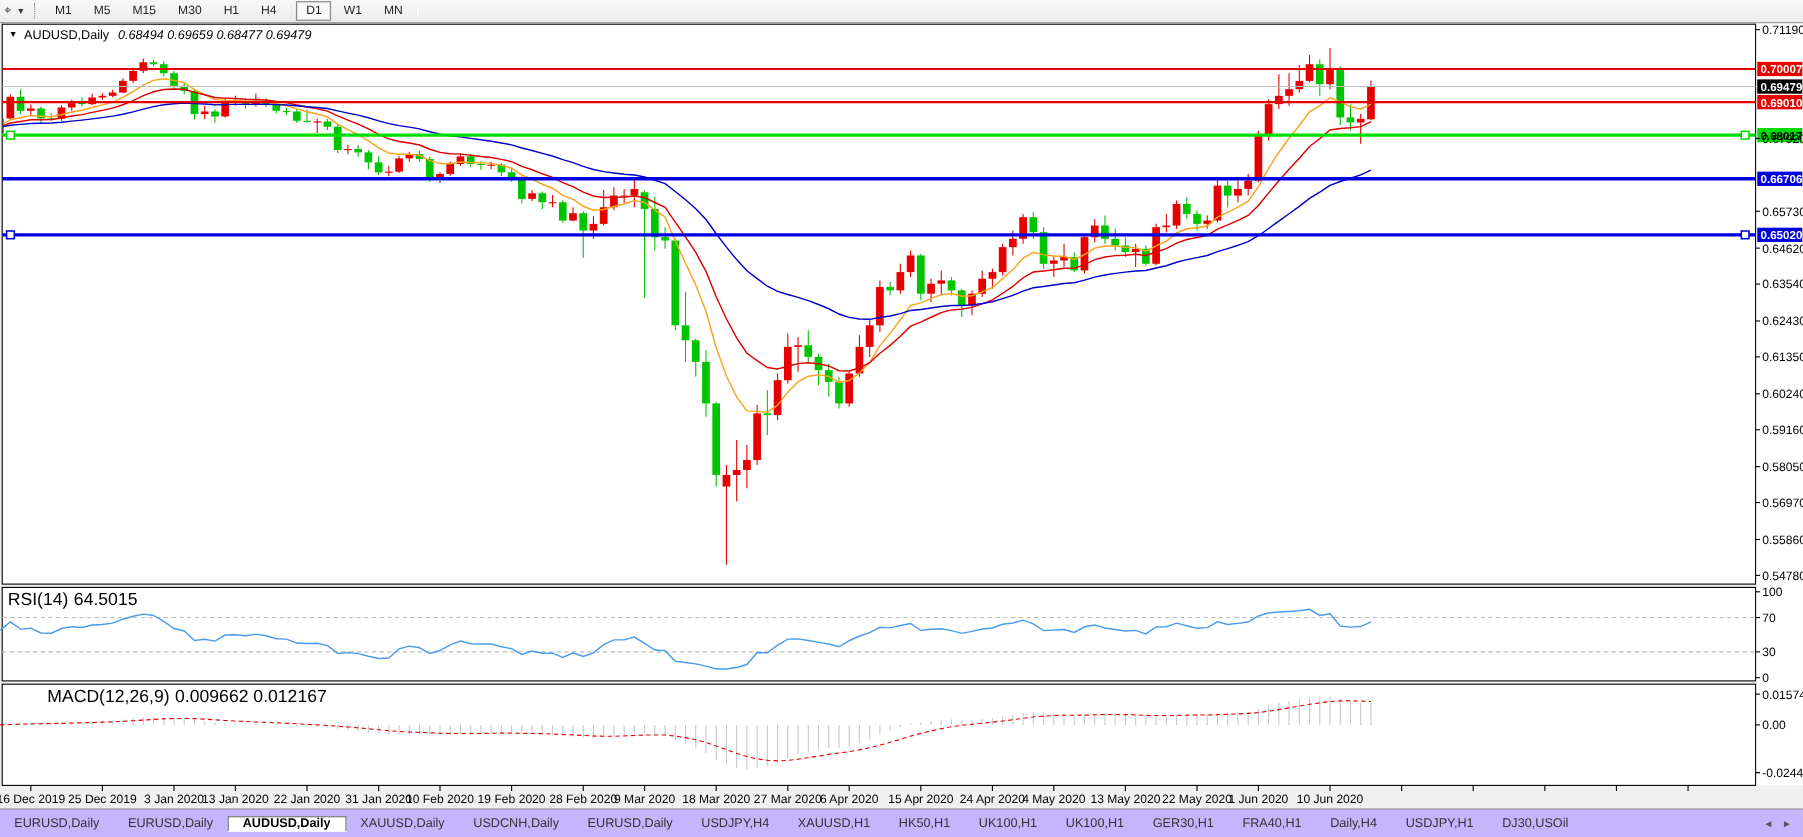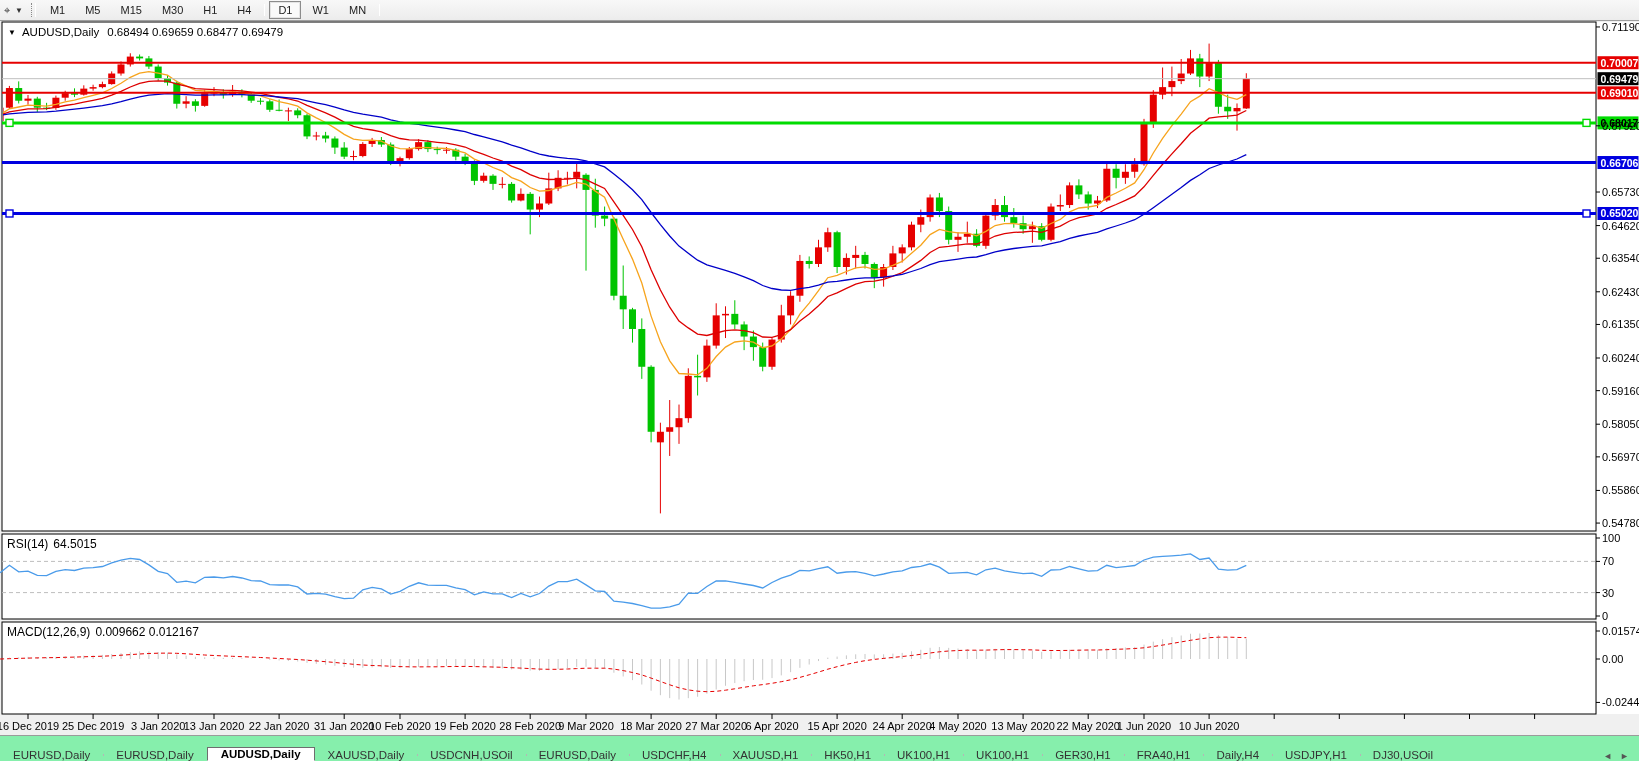"0.68494 0.69659 0.68477 0.69479" #chart-title .qt { font-style: none -> italic }
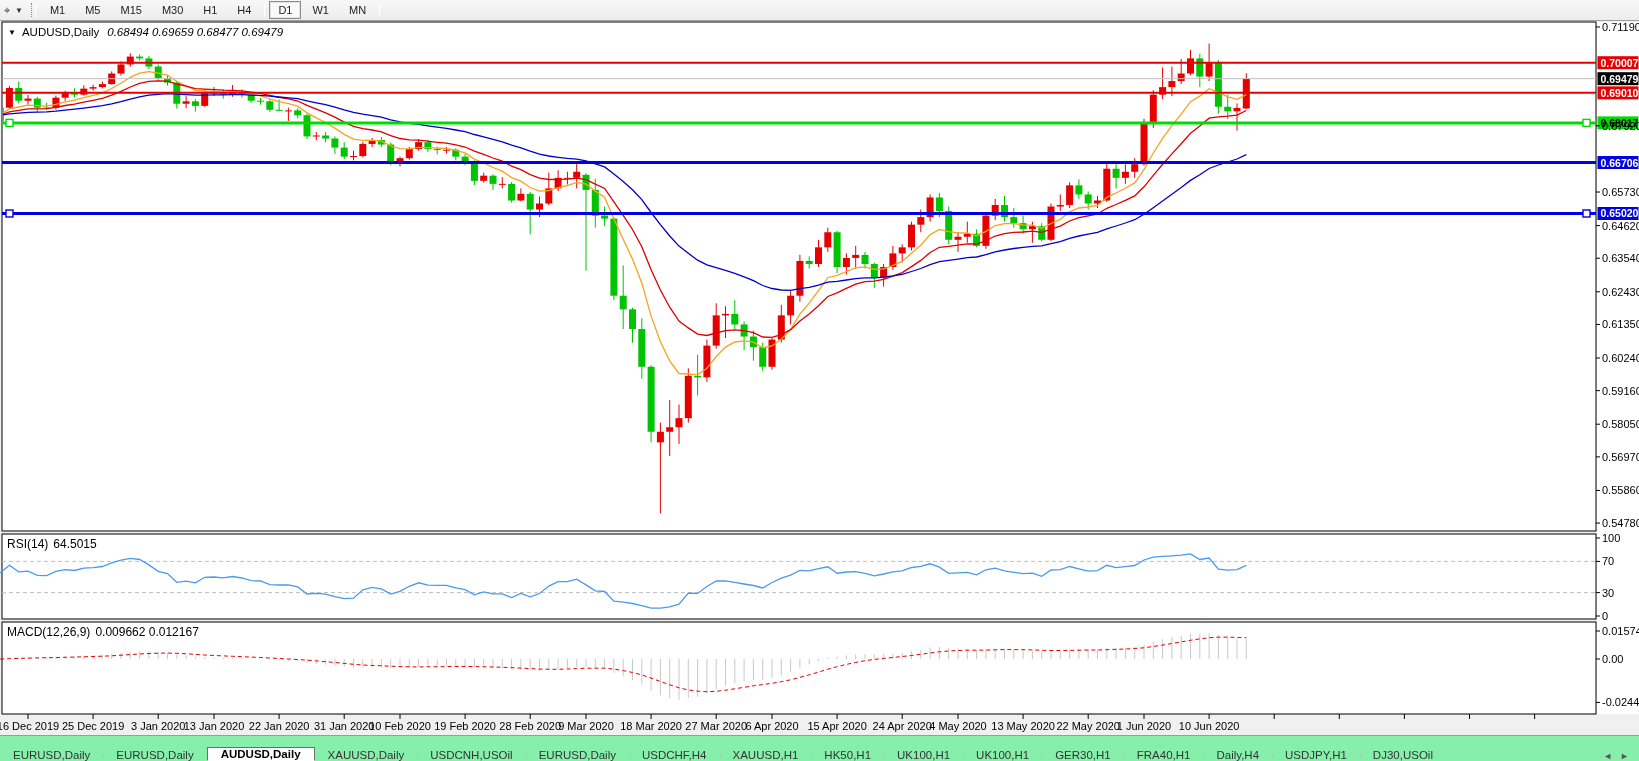"RSI(14) 64.5015" .ind-label { font-size: 12px -> 16px }
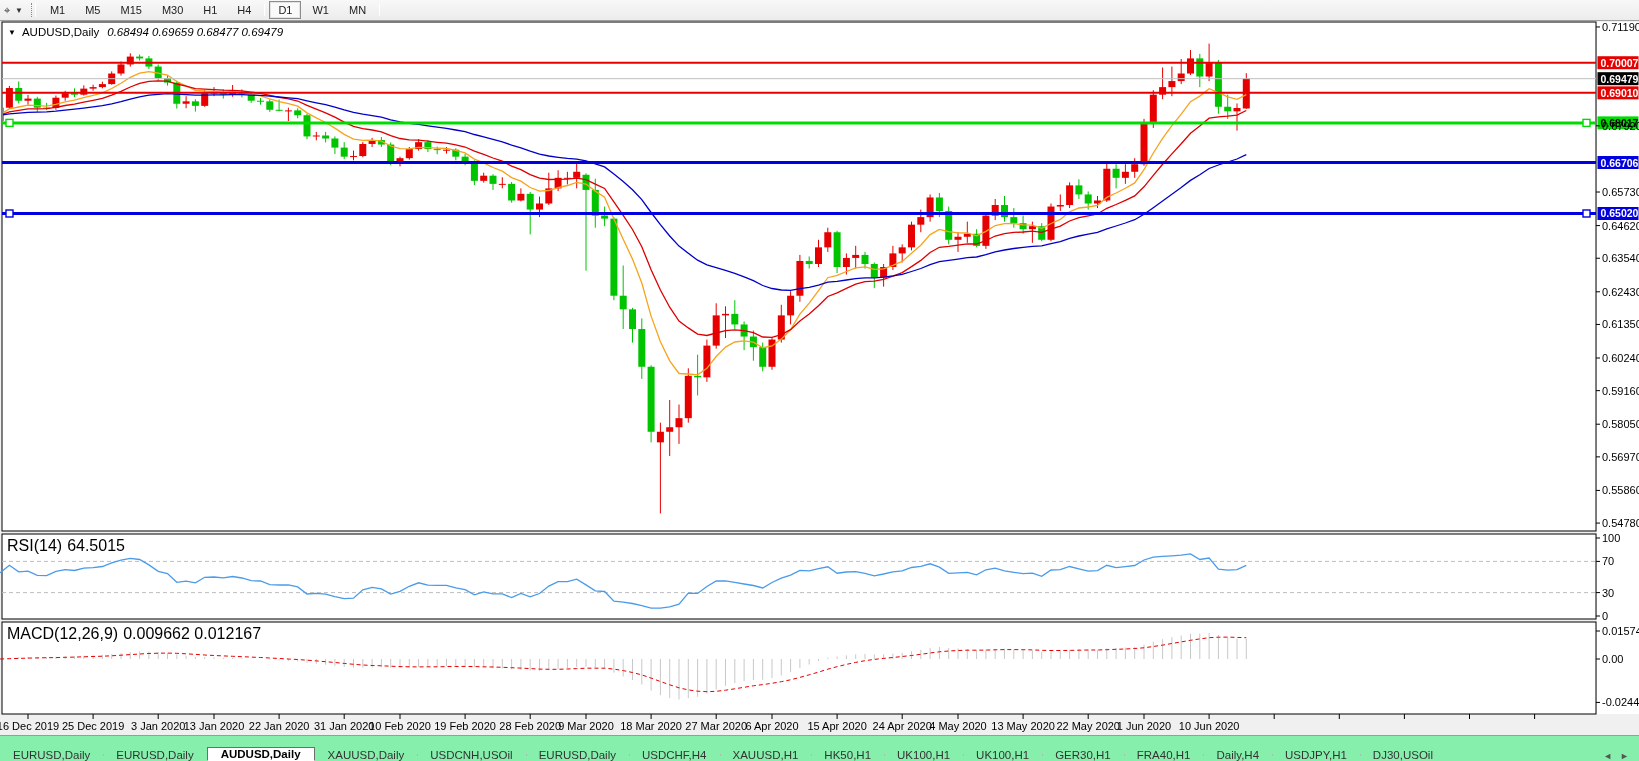"MACD(12,26,9) 0.009662 0.012167" #macd-label { margin-left: none -> 36px }
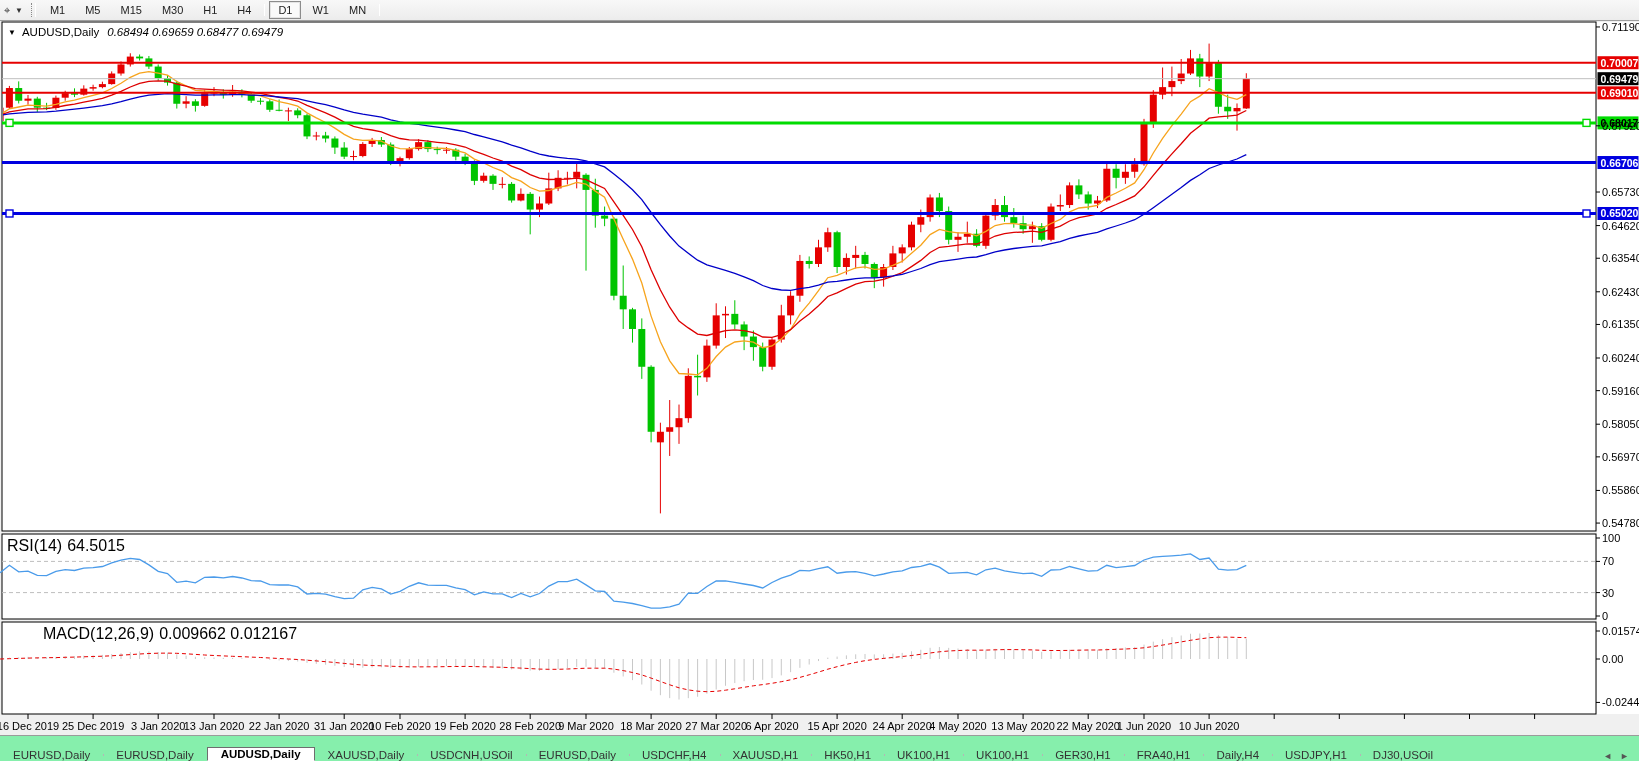"EURUSD,Daily" #tabbar { align-items: flex-end -> center; background: #86efac -> #c4b5fd }
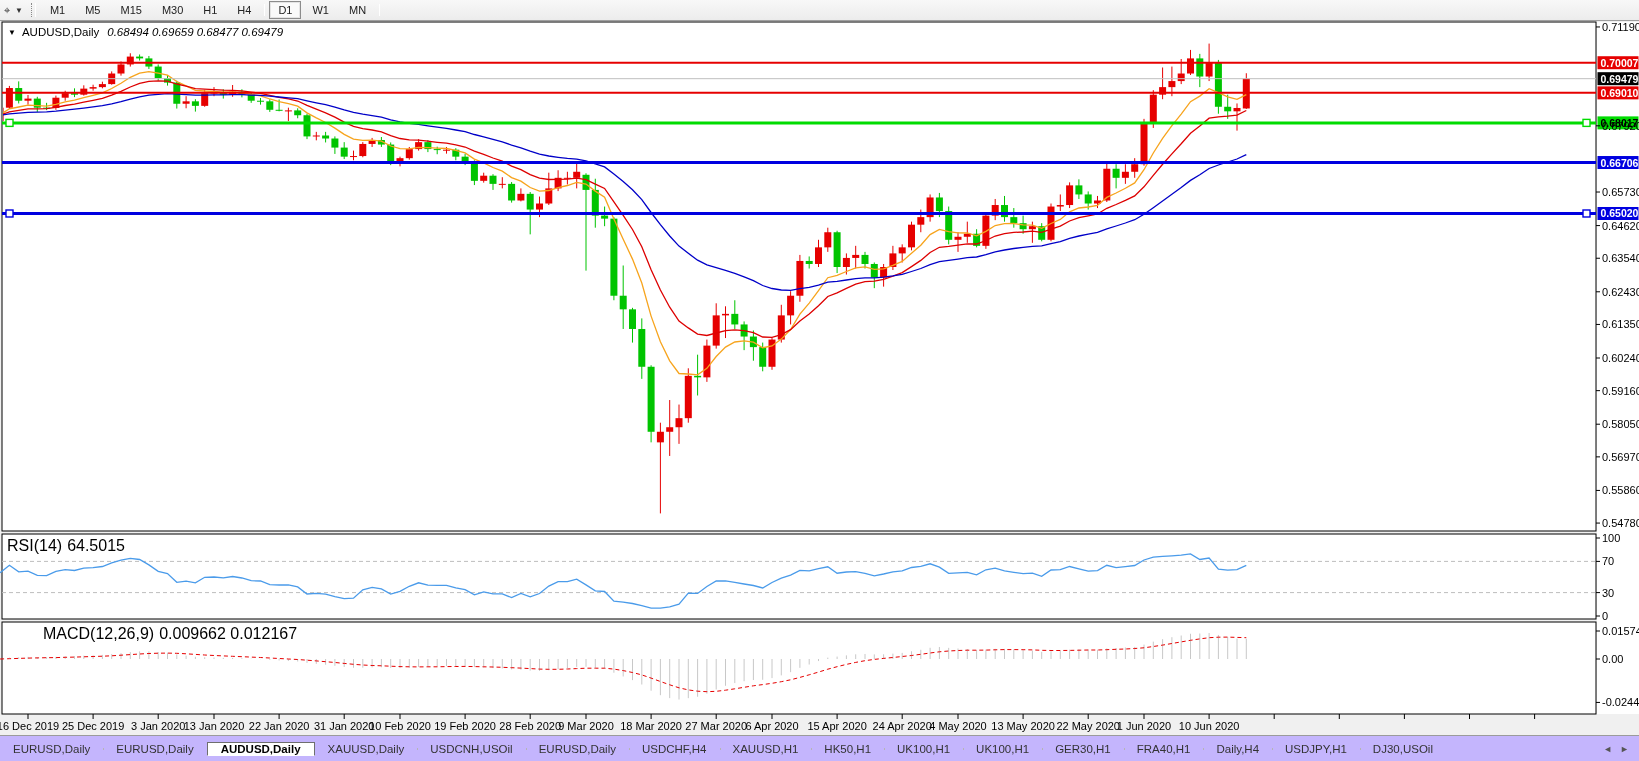"USDCNH,USOil" div.chart-tab { text: USDCNH,USOil -> USDCNH,Daily }
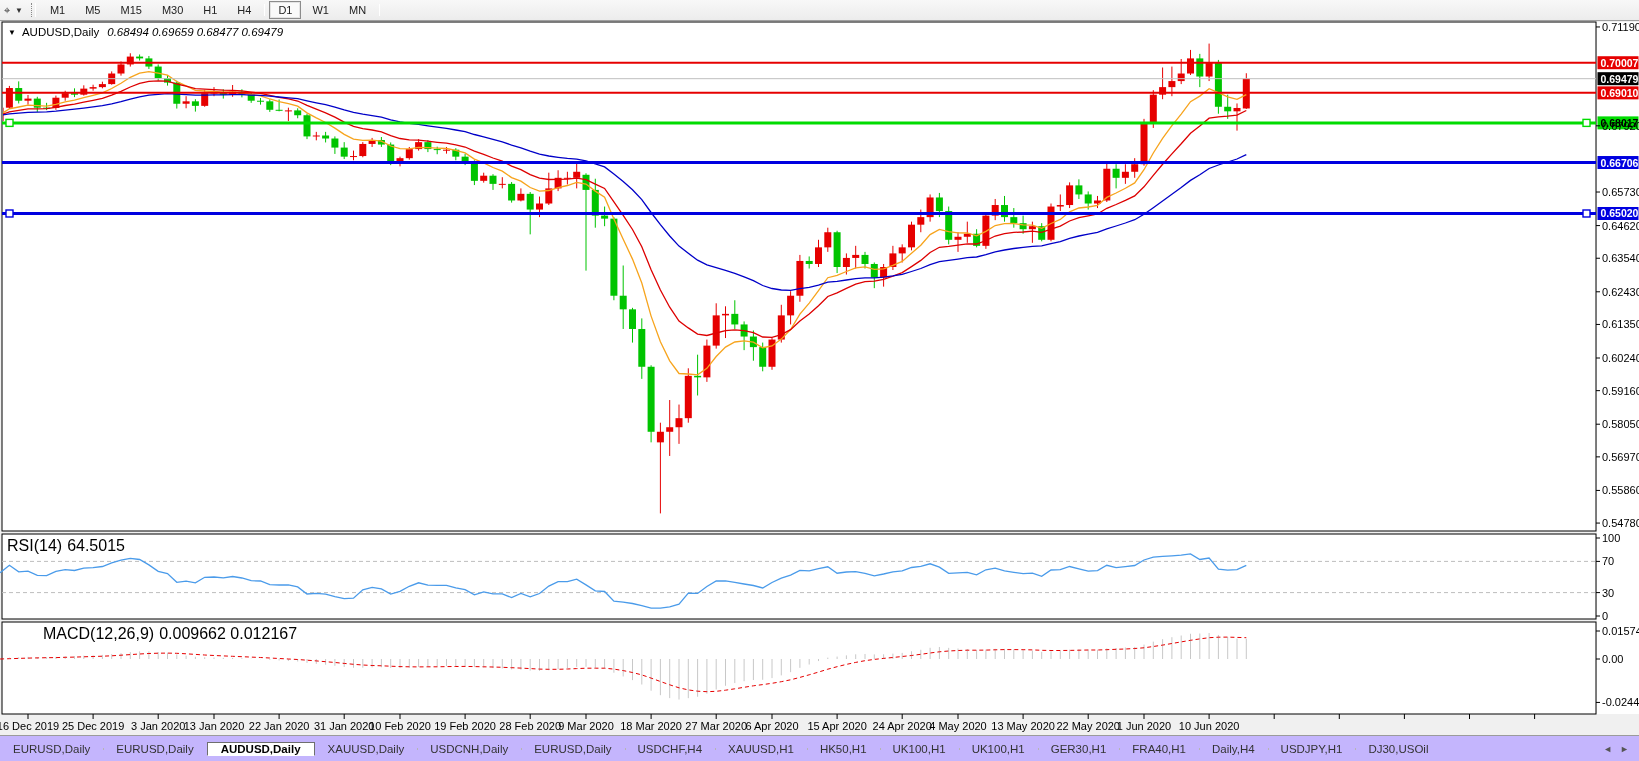"USDCHF,H4" div.chart-tab { text: USDCHF,H4 -> USDJPY,H4 }
